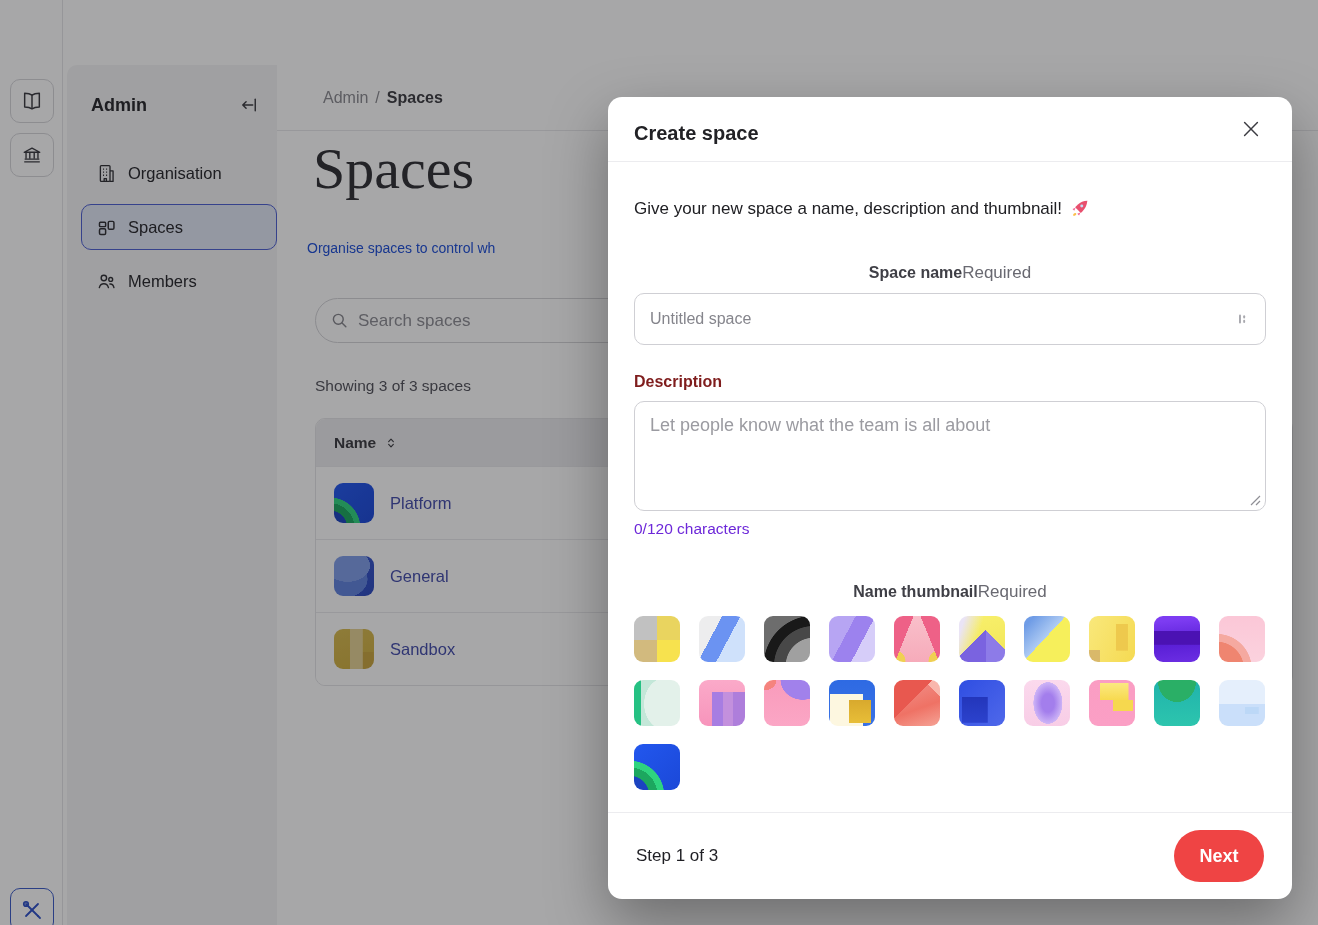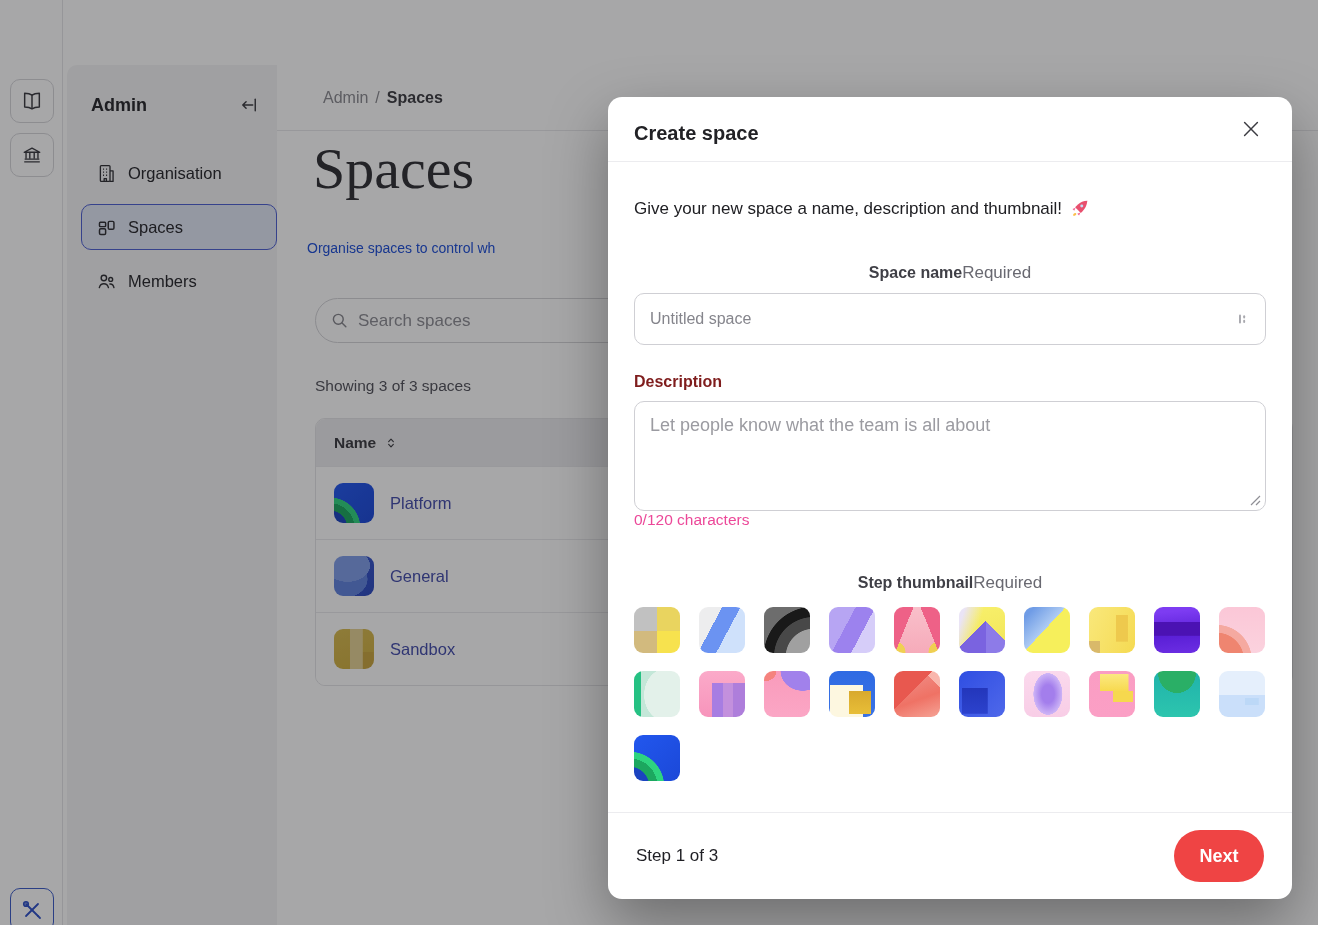"0/120 characters" .counter { color: #ec4899 -> #6d28d9; margin-top: none -> 9px }
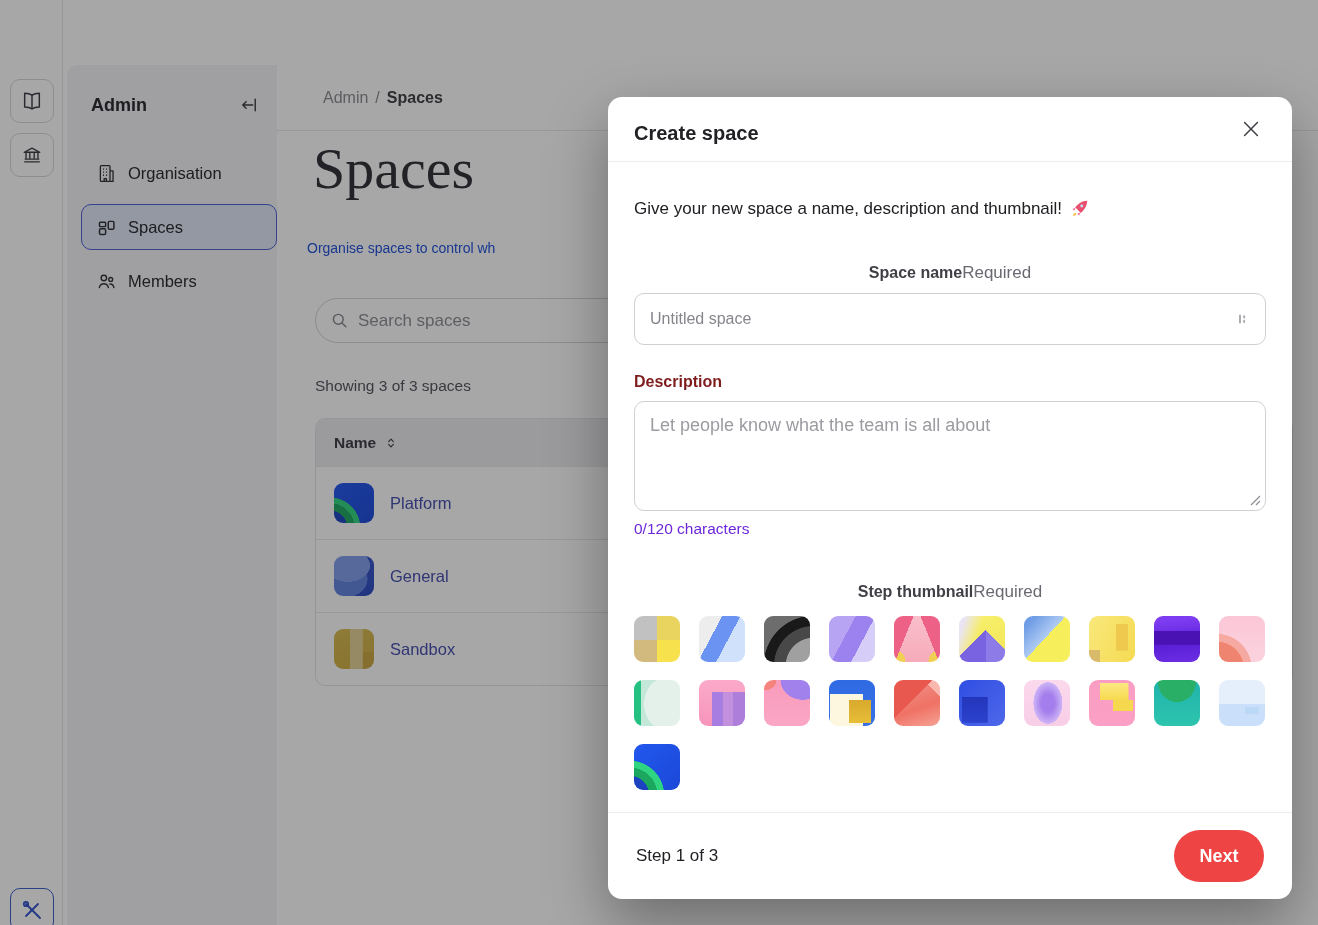"Step thumbnail" span.f-label { text: Step -> Name }
